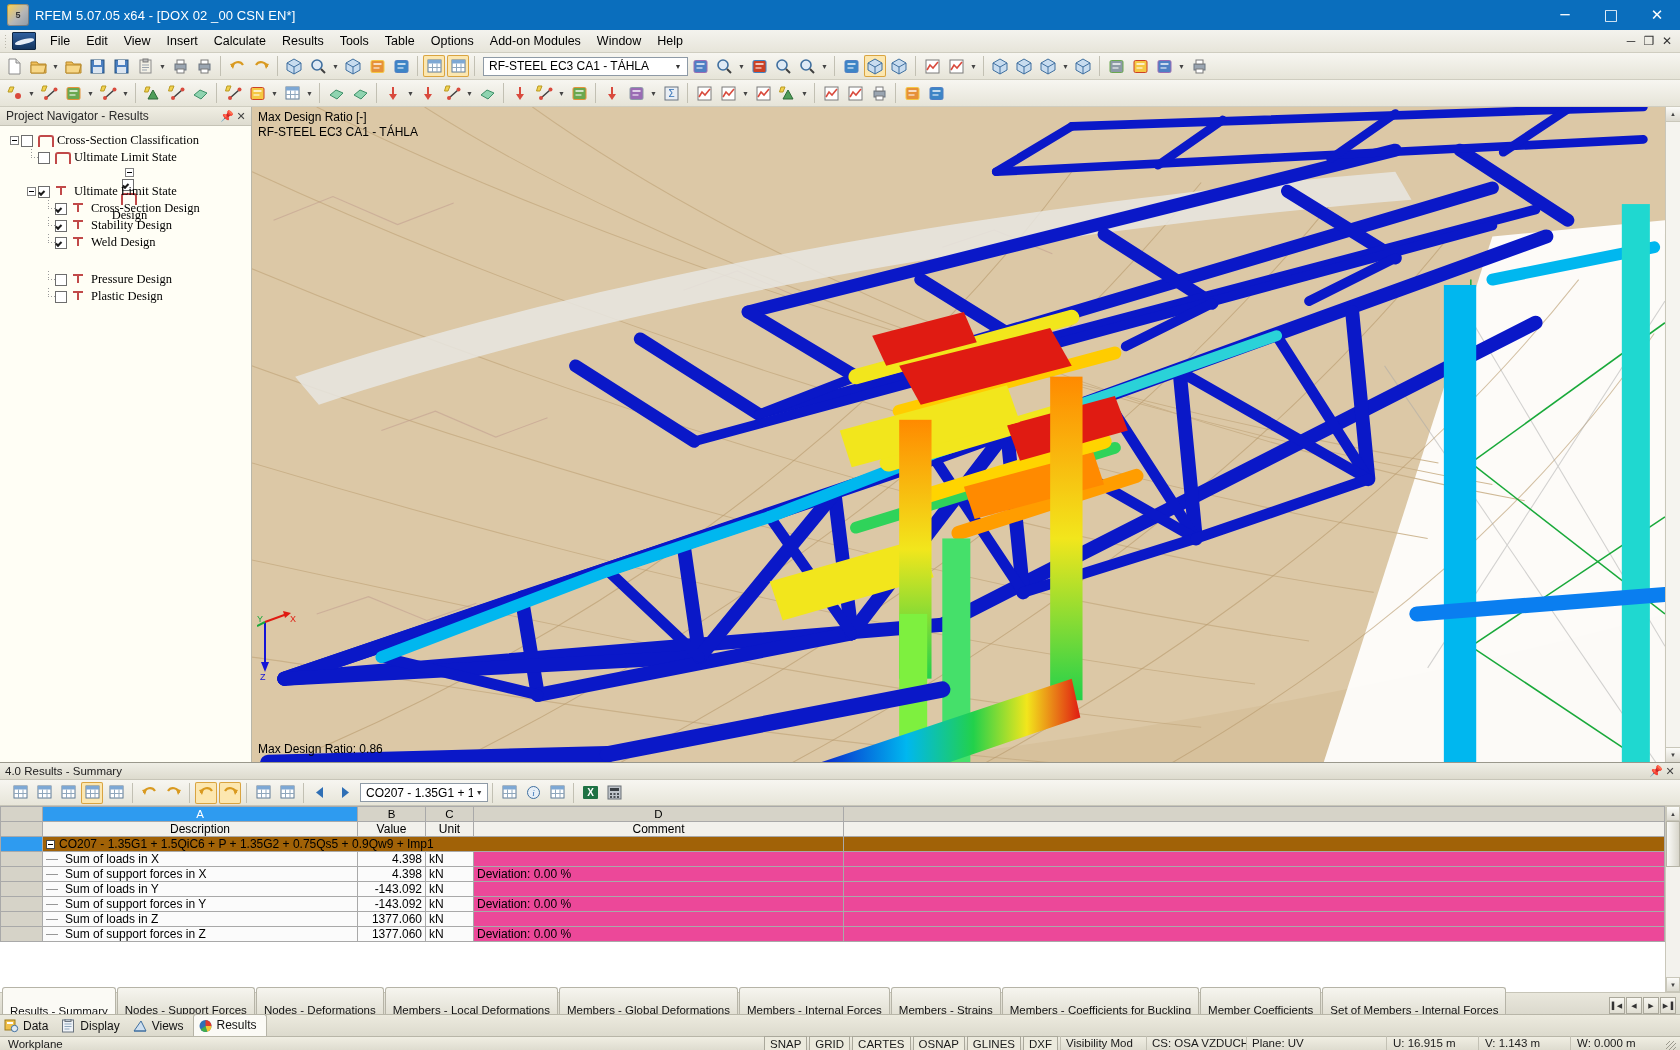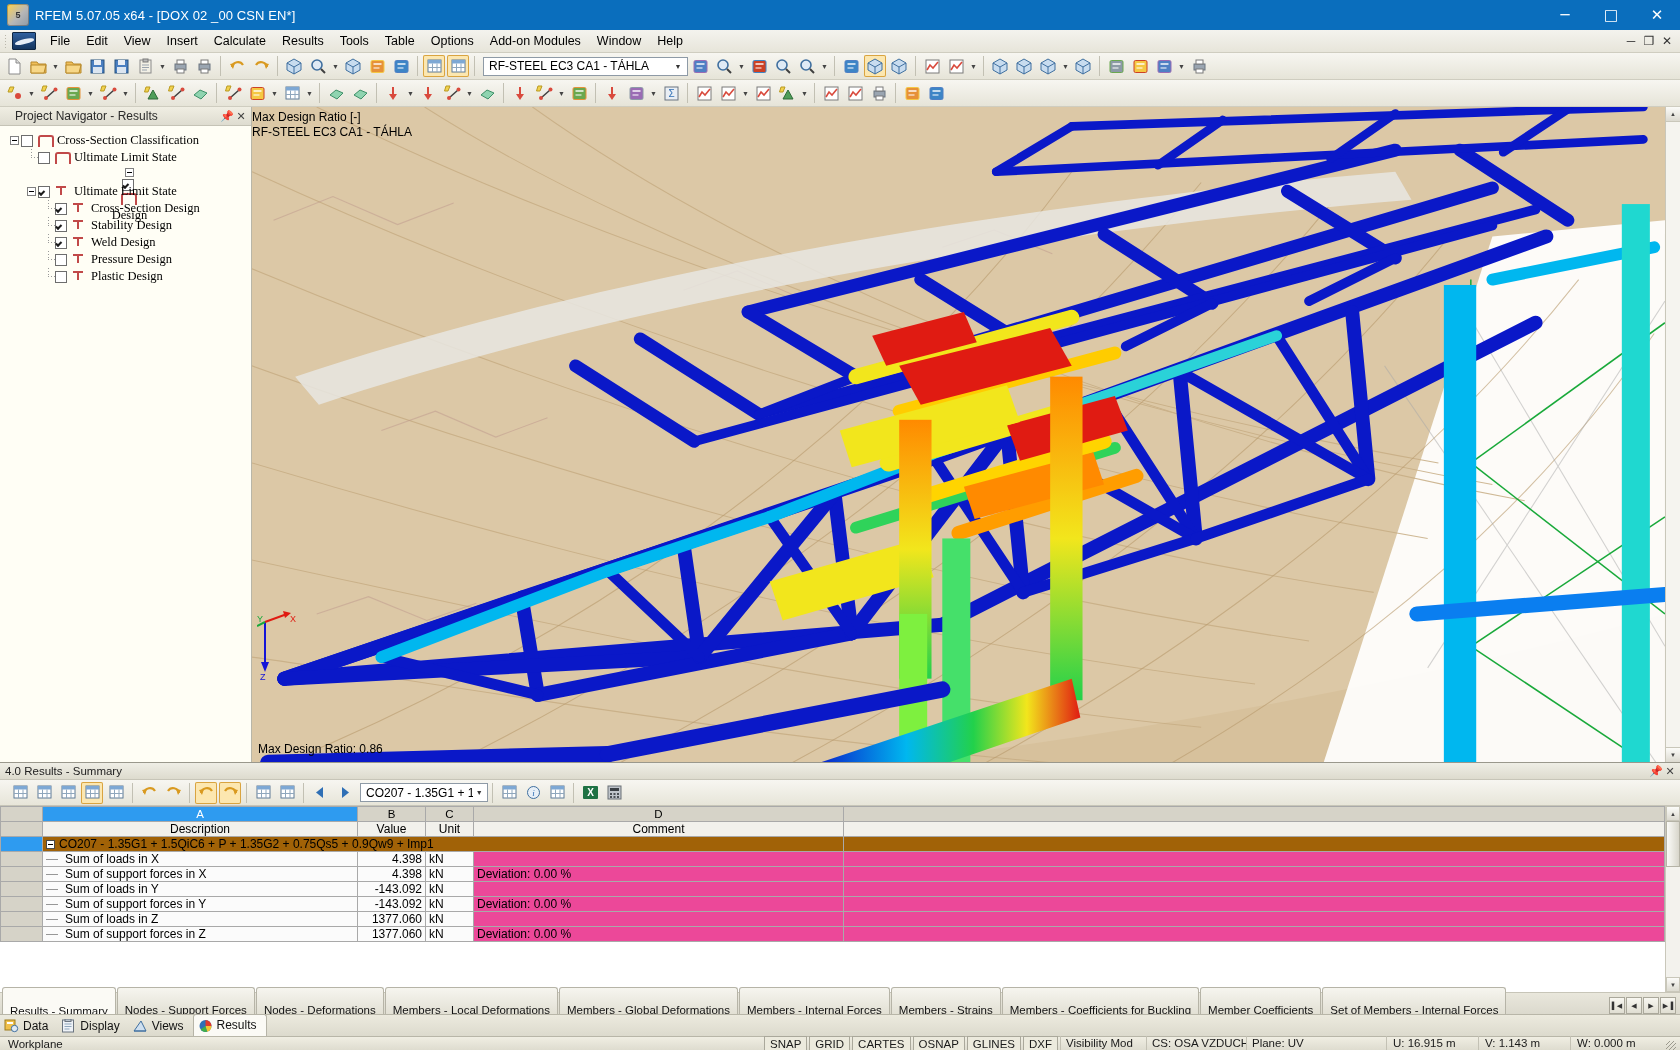"Project Navigator - Results" .nav-header { padding: 0 3px 0 15px -> 0 3px 0 6px }
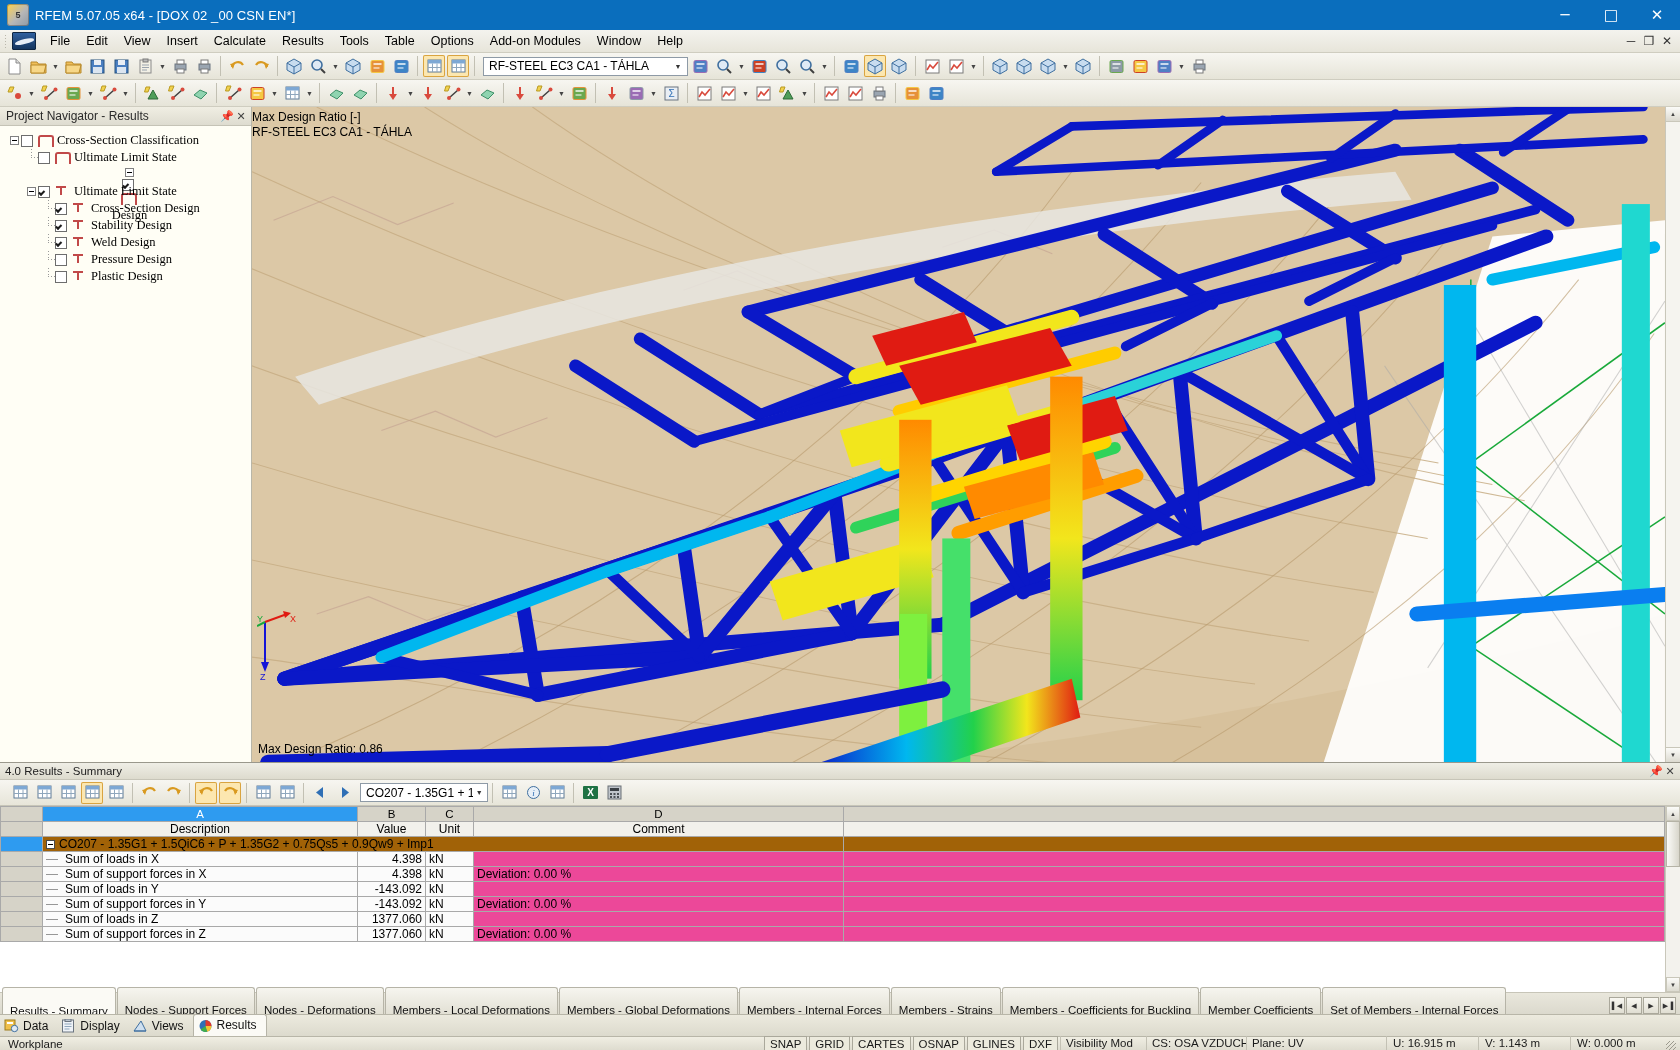"Max Design Ratio [-]" .vp-label { left: 0 -> 6px }
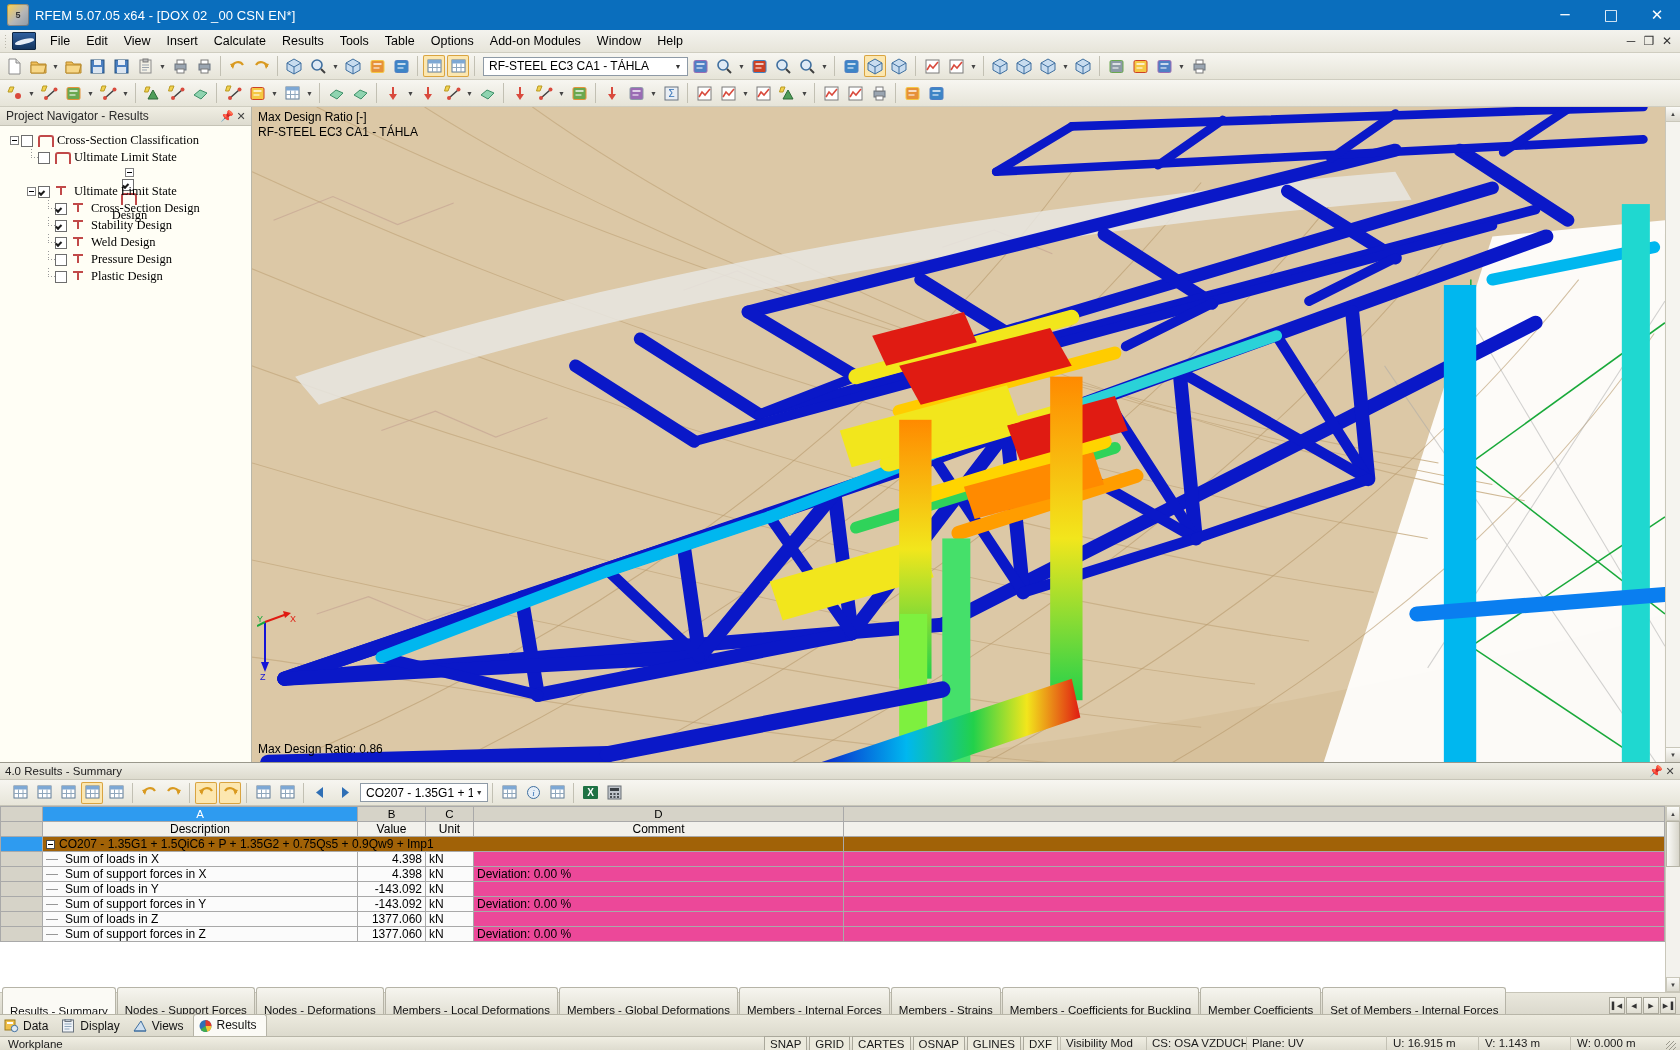"Pressure Design" div.tnode { margin-top: none -> 20px }
